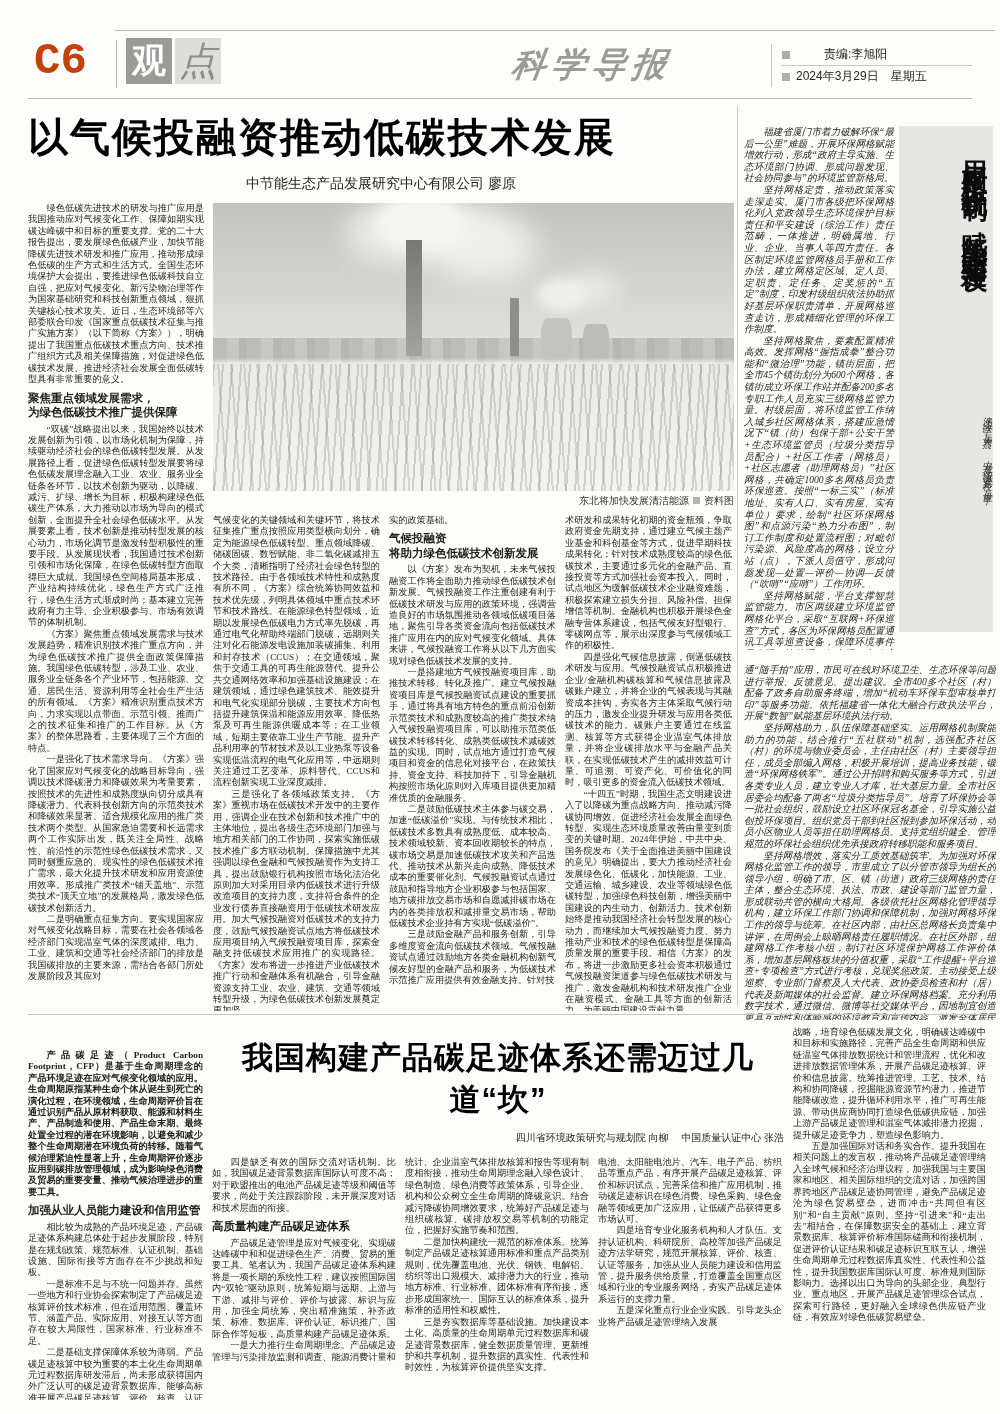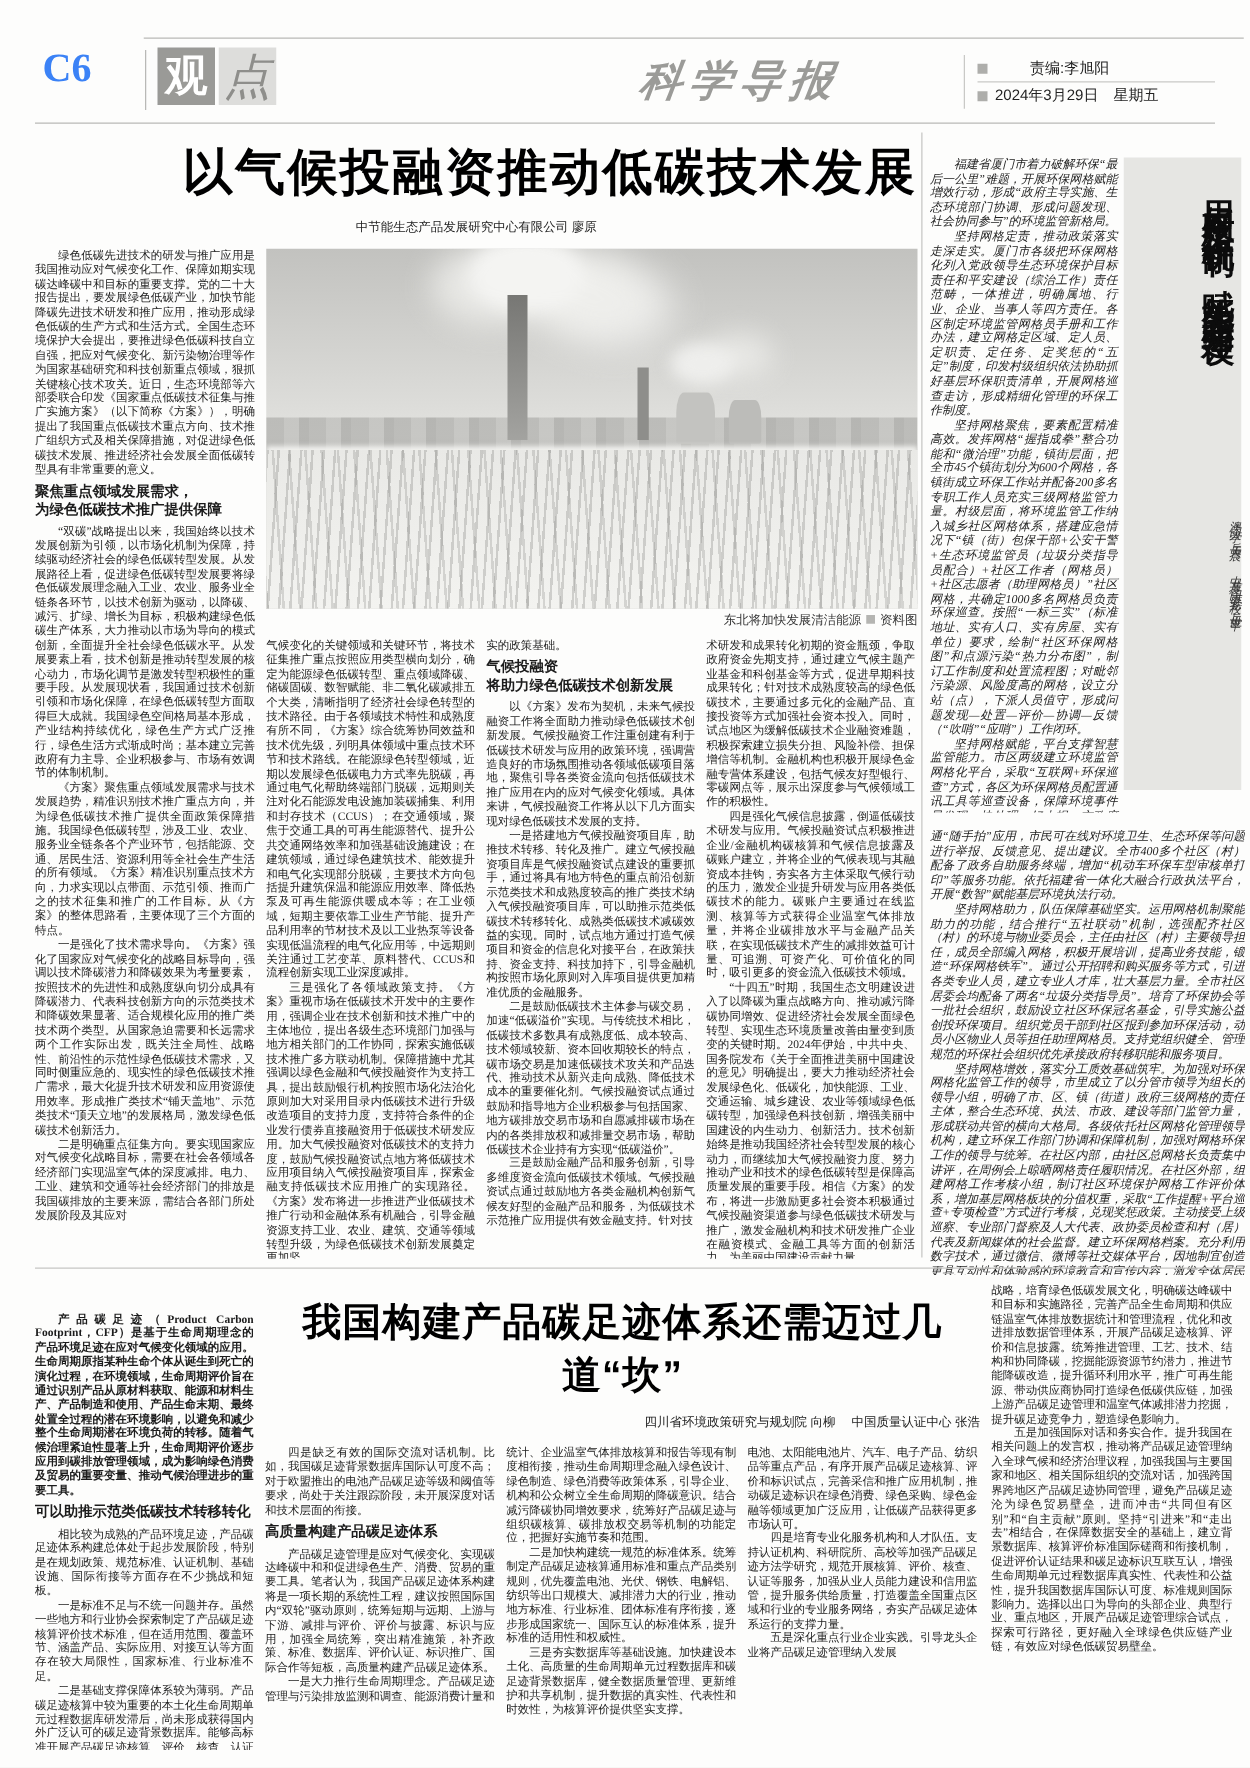"C6" .pageno { color: #3b82f6 -> #c2410c; font-family: Liberation Serif, serif -> Liberation Mono, monospace; font-size: 32px -> 44px }
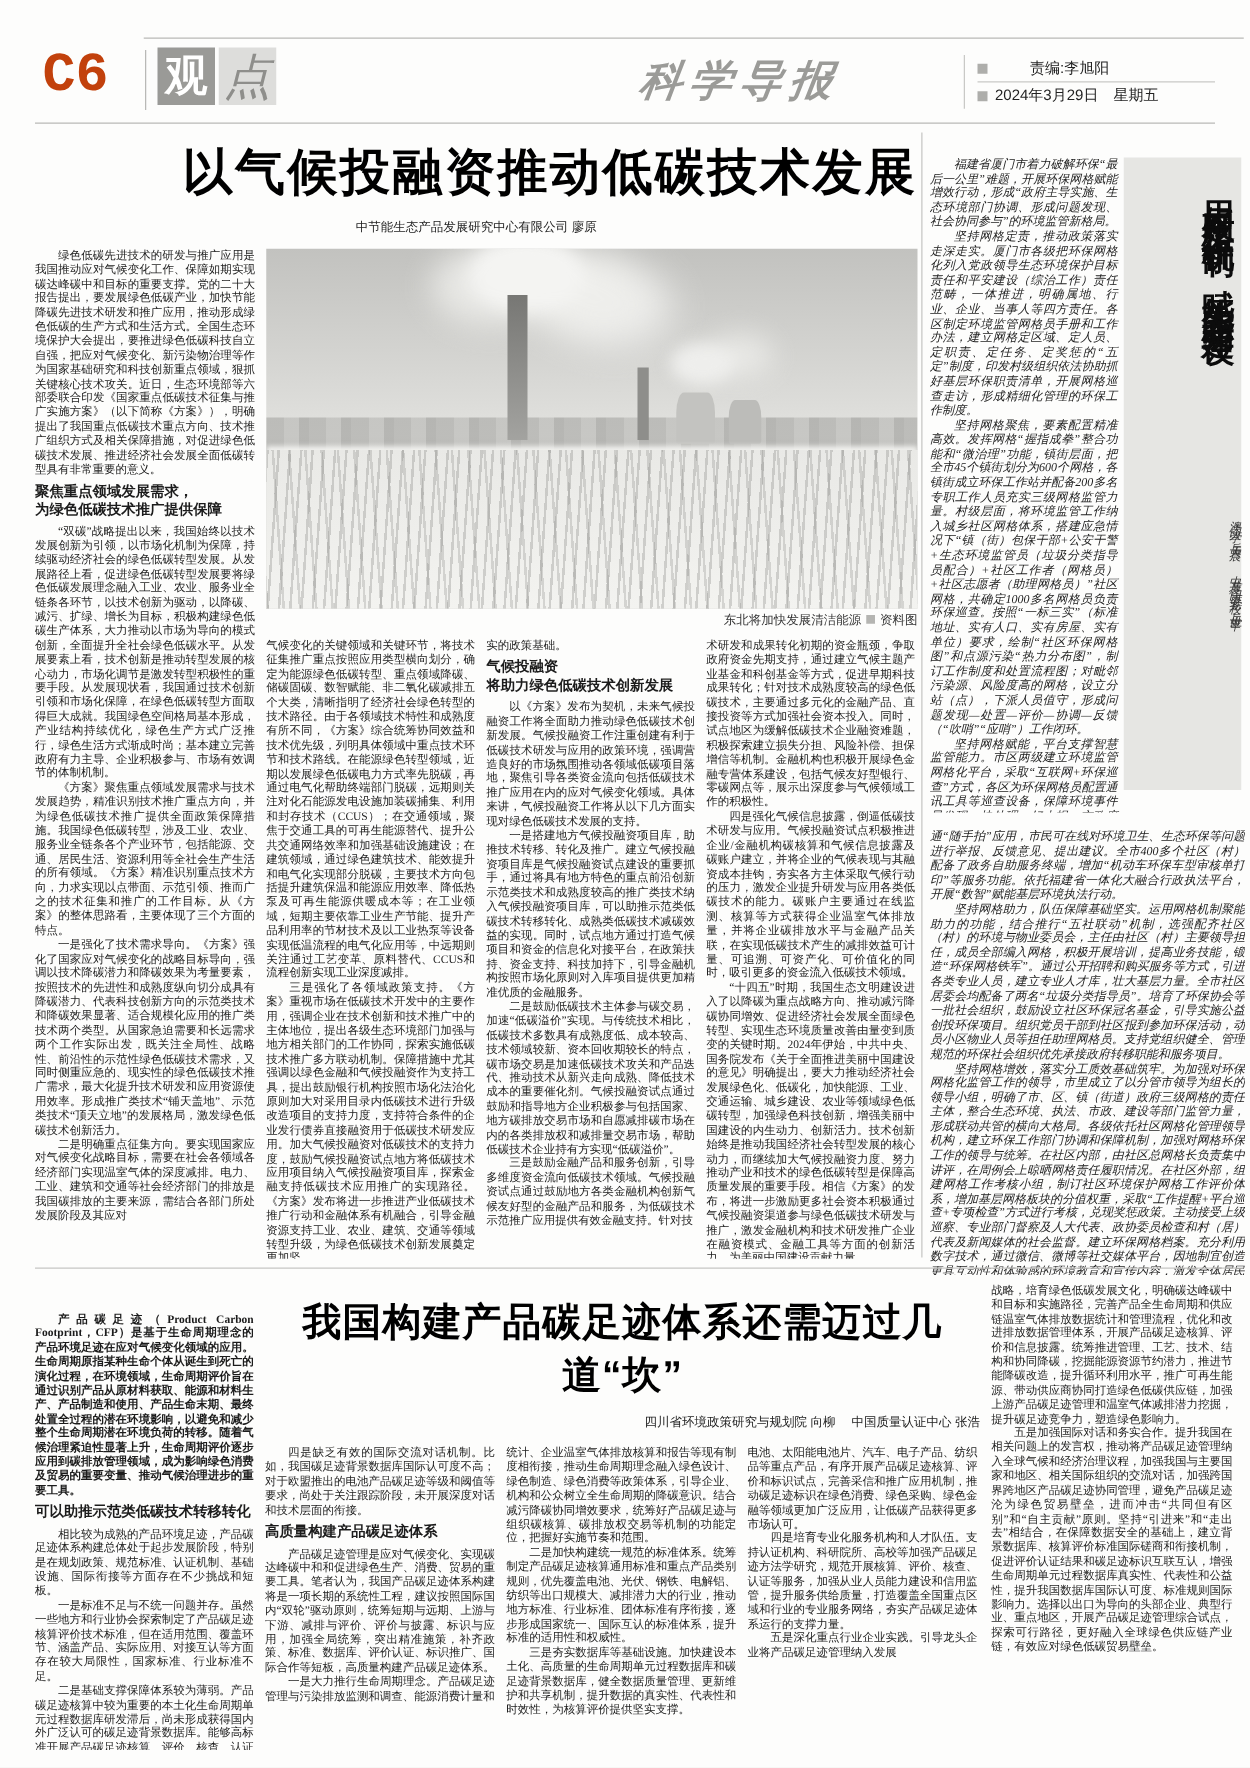"以气候投融资推动低碳技术发展" .headline { text-align: right -> left }
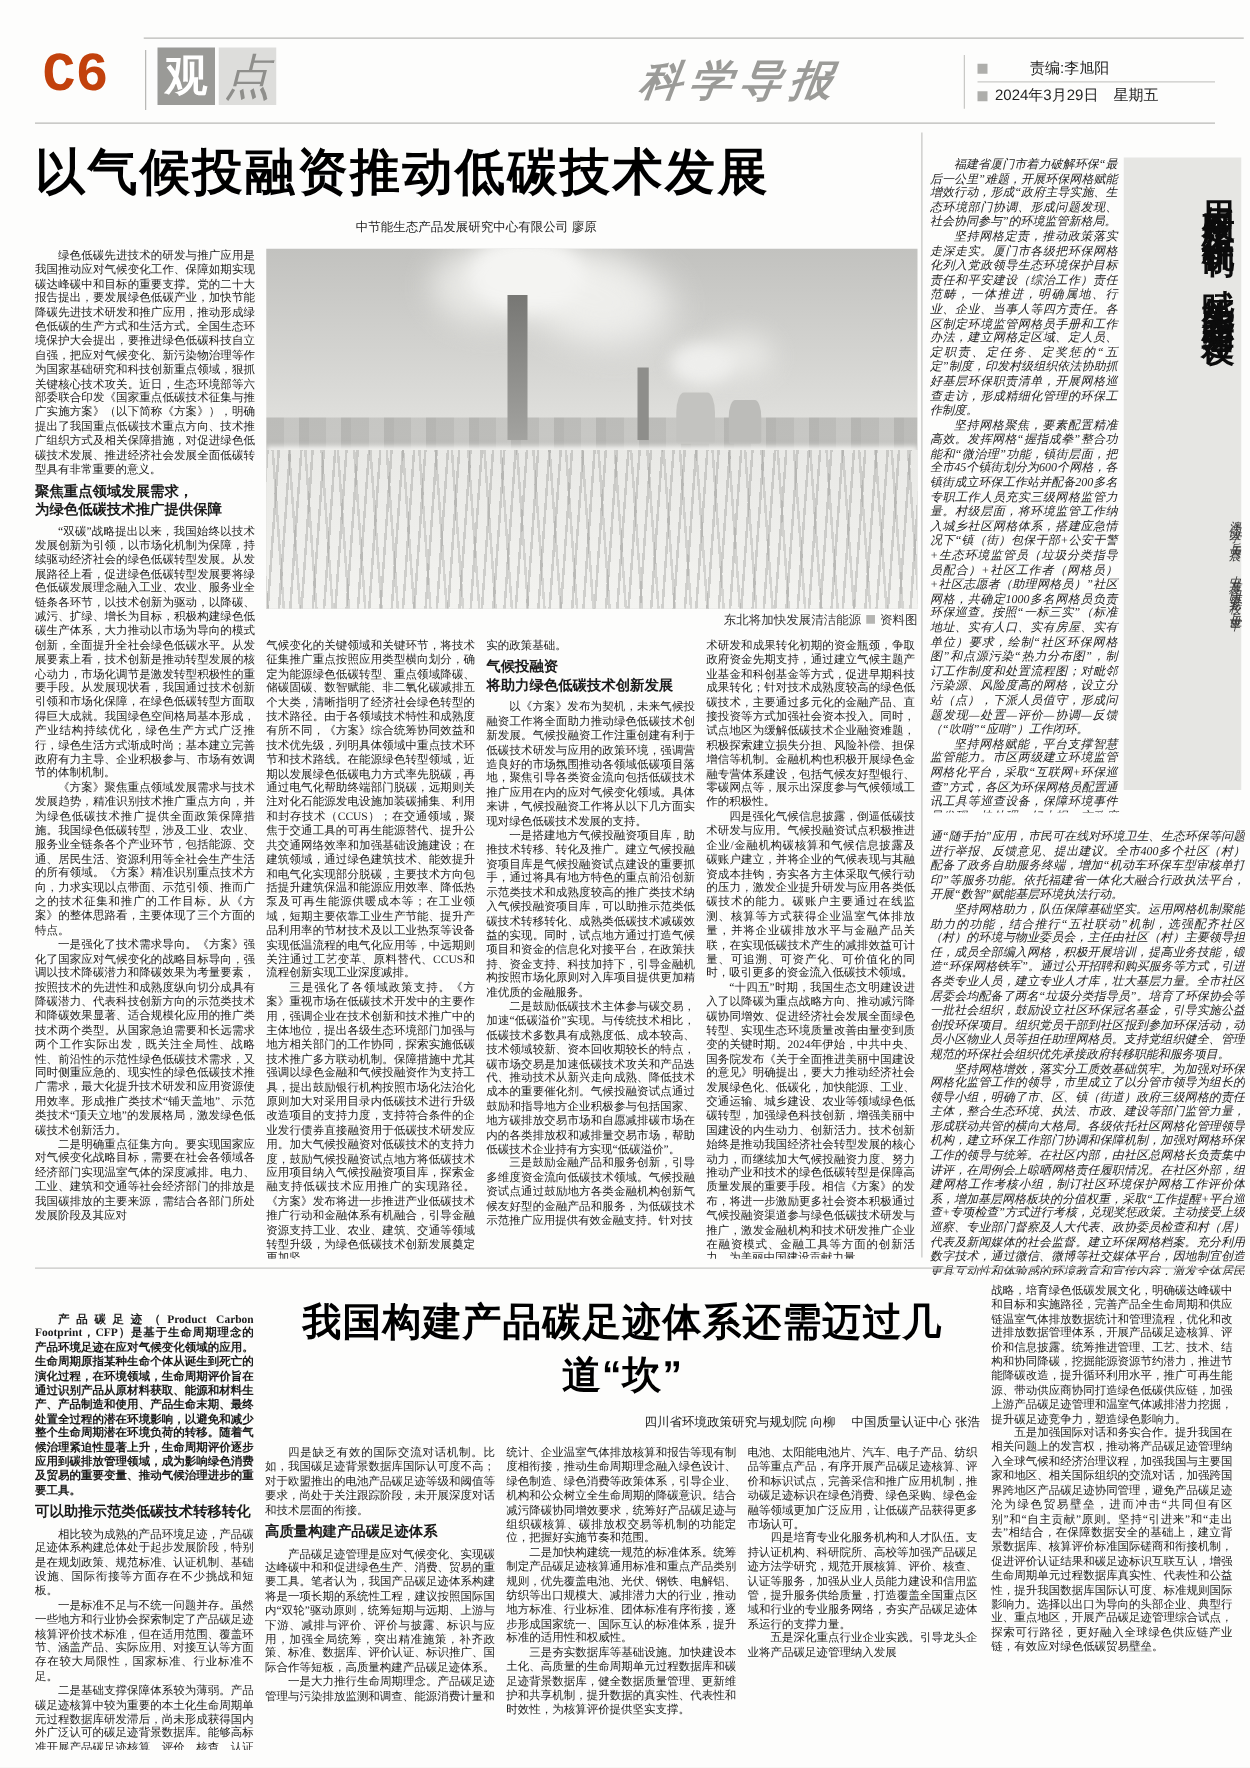"中节能生态产品发展研究中心有限公司 廖原" .byline { font-size: 10px -> 14px }
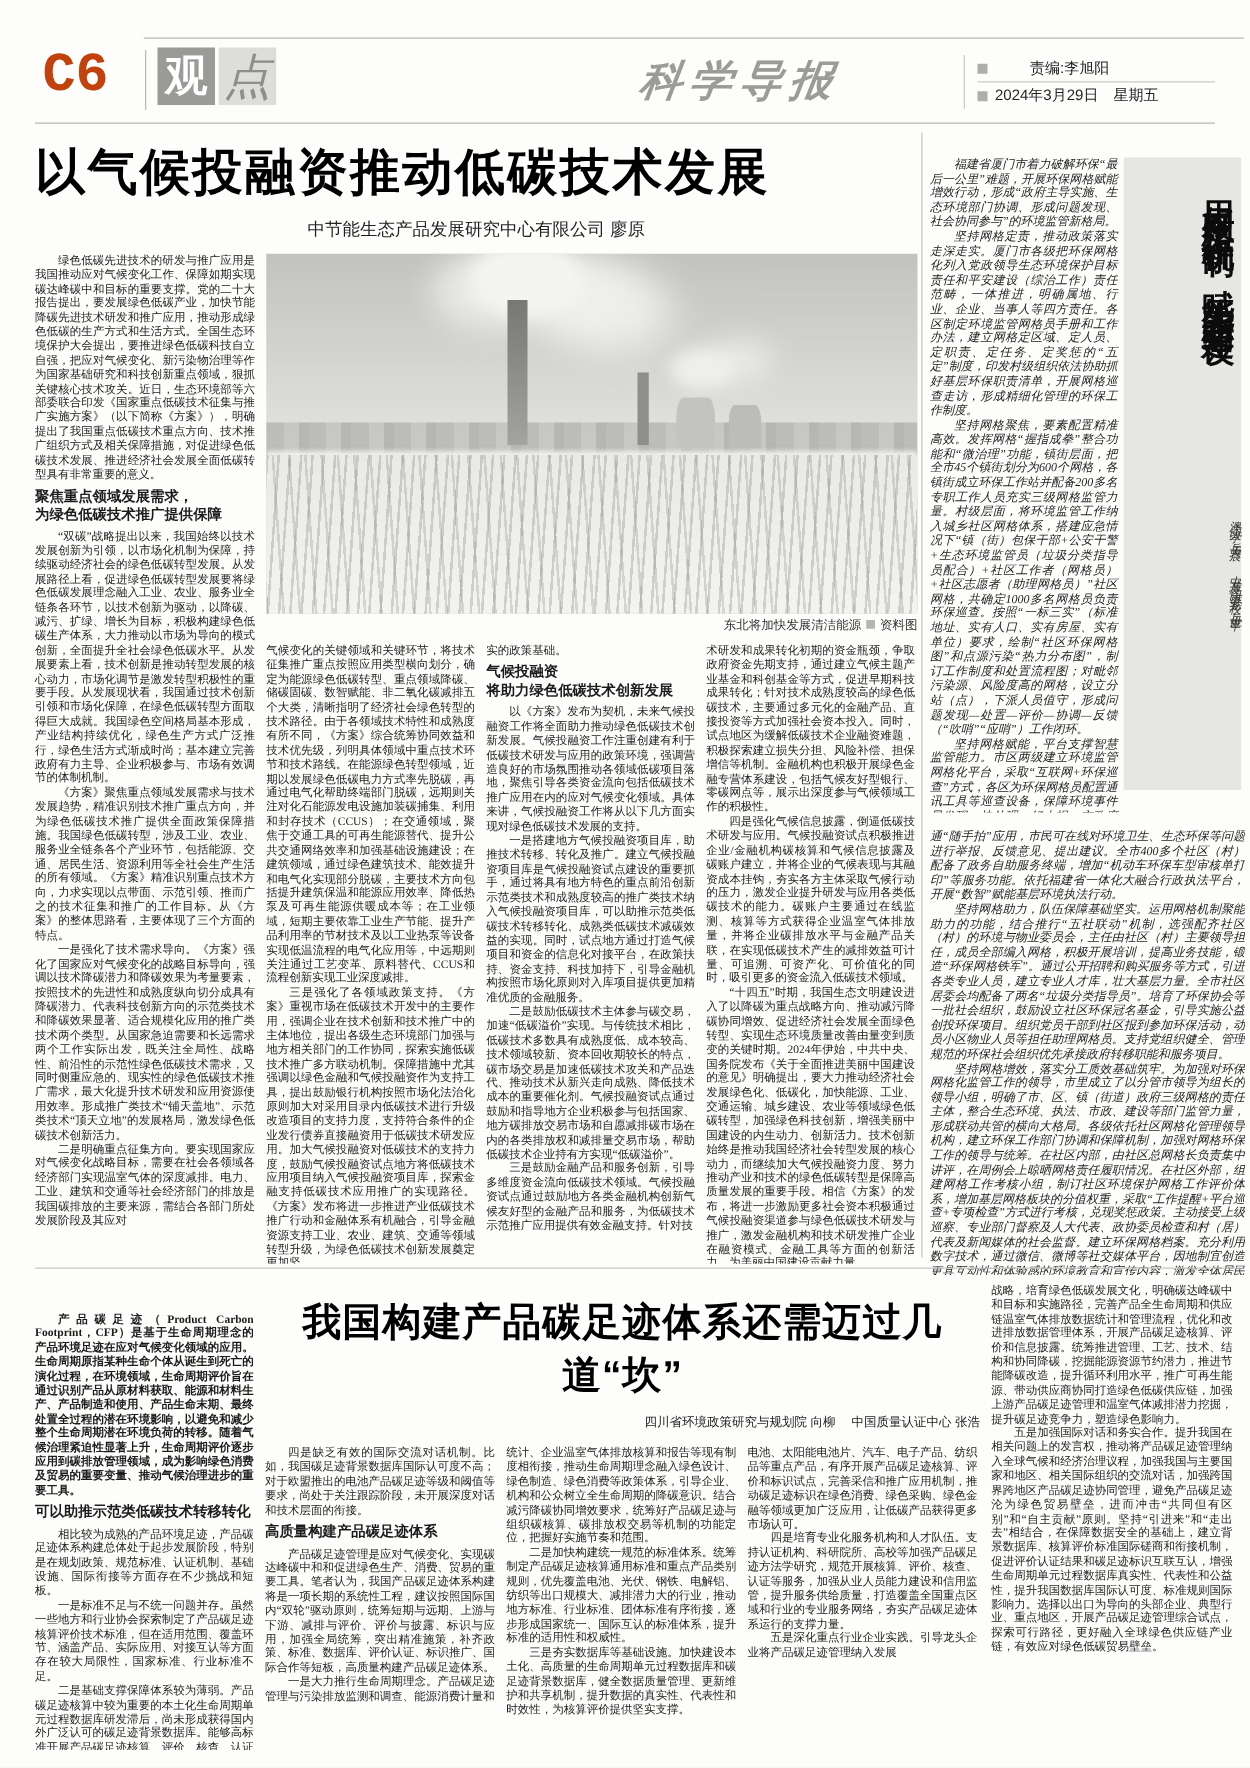"可以助推示范类低碳技术转移转化" p.h { text: 可以助推示范类低碳技术转移转化 -> 加强从业人员能力建设和信用监管 }
